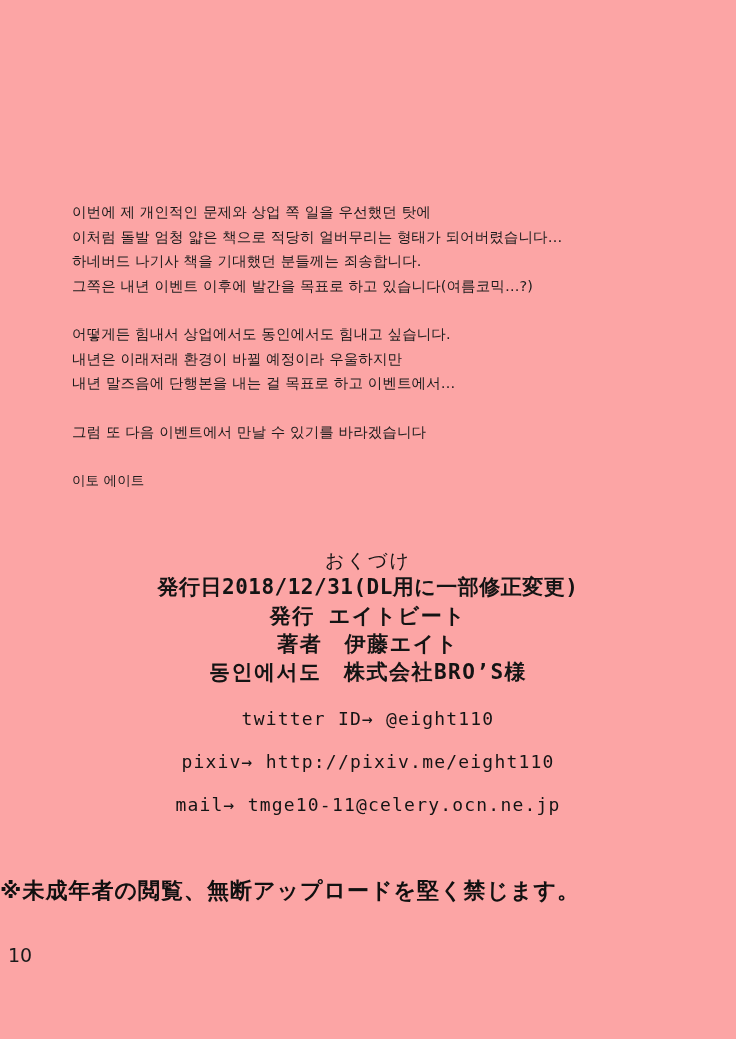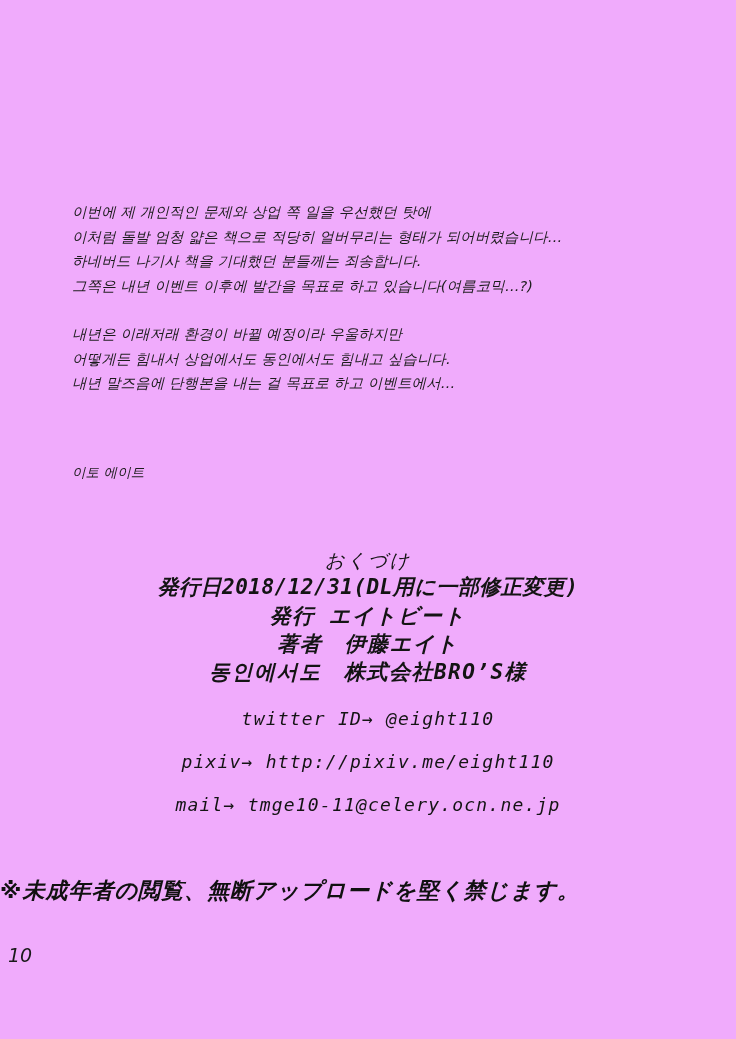"이번에 제 개인적인 문제와 상업" .page { background: #f0abfc -> #fca5a5; font-style: italic -> none }
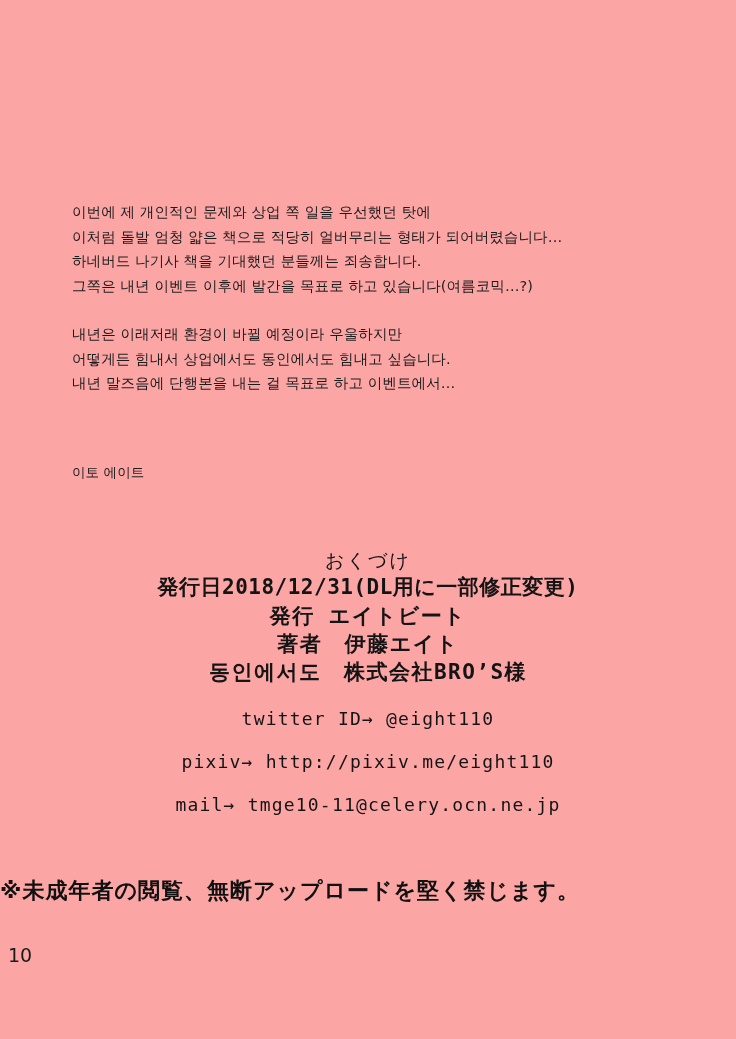"내년은 이래저래 환경이 바뀔 예정이라" p { order: before "어떻게든 힘내서 상업에서도 동인에서도 힘내고" -> after "어떻게든 힘내서 상업에서도 동인에서도 힘내고" }
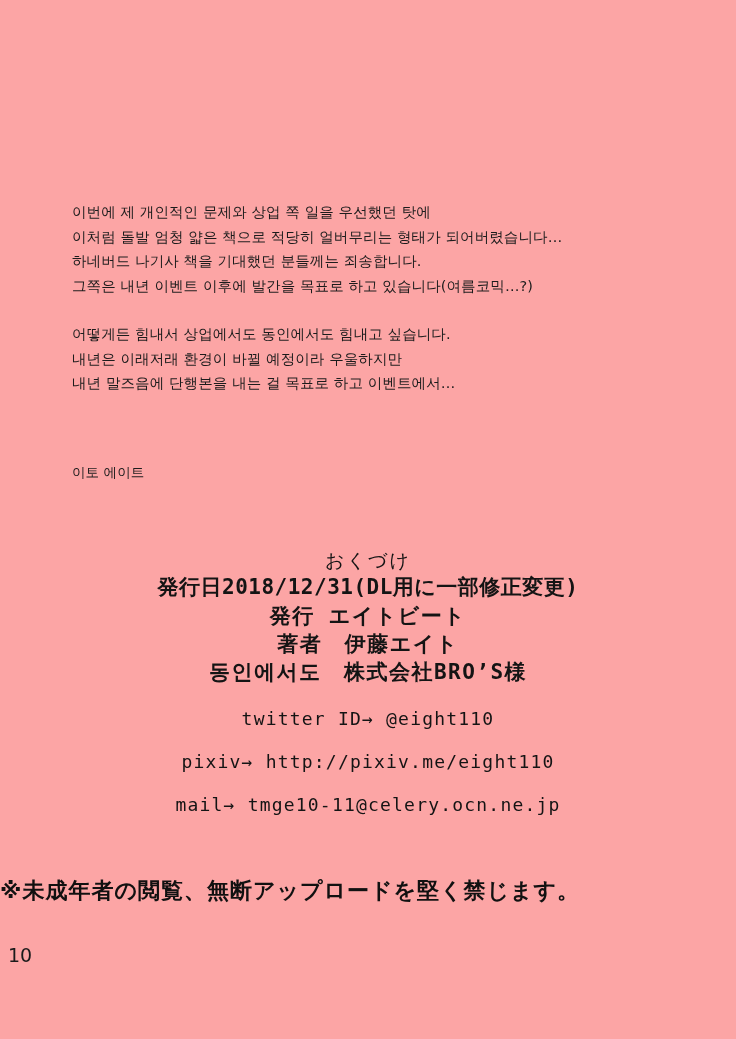"그럼 또 다음 이벤트에서 만날" p { html: none -> <p>그럼 또 다음 이벤트에서 만날 수 있기를 바라겠습니다</p> }
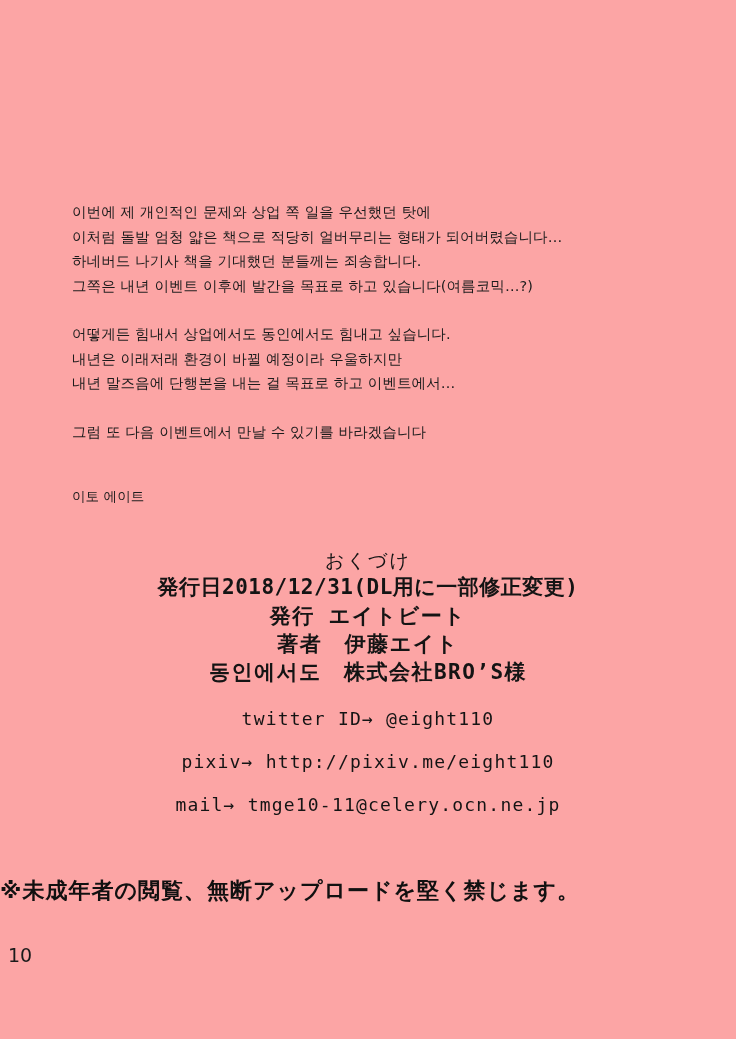"이토 에이트" .afterword .sig { margin-top: 40px -> 24px }
